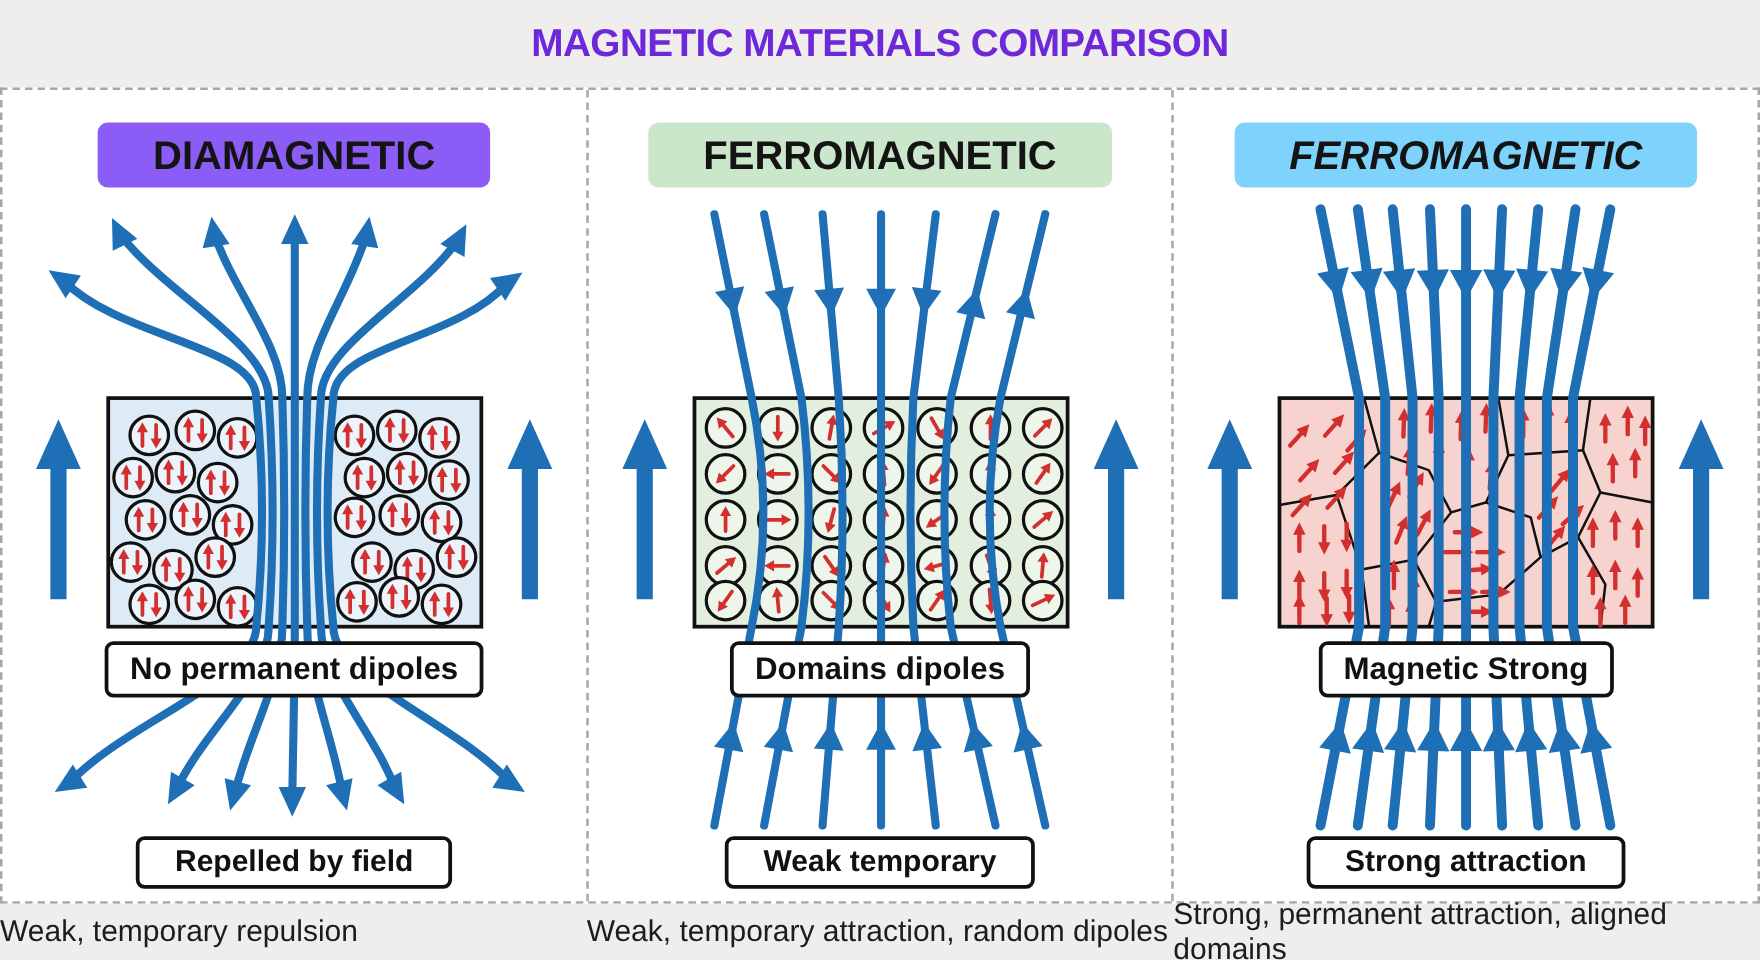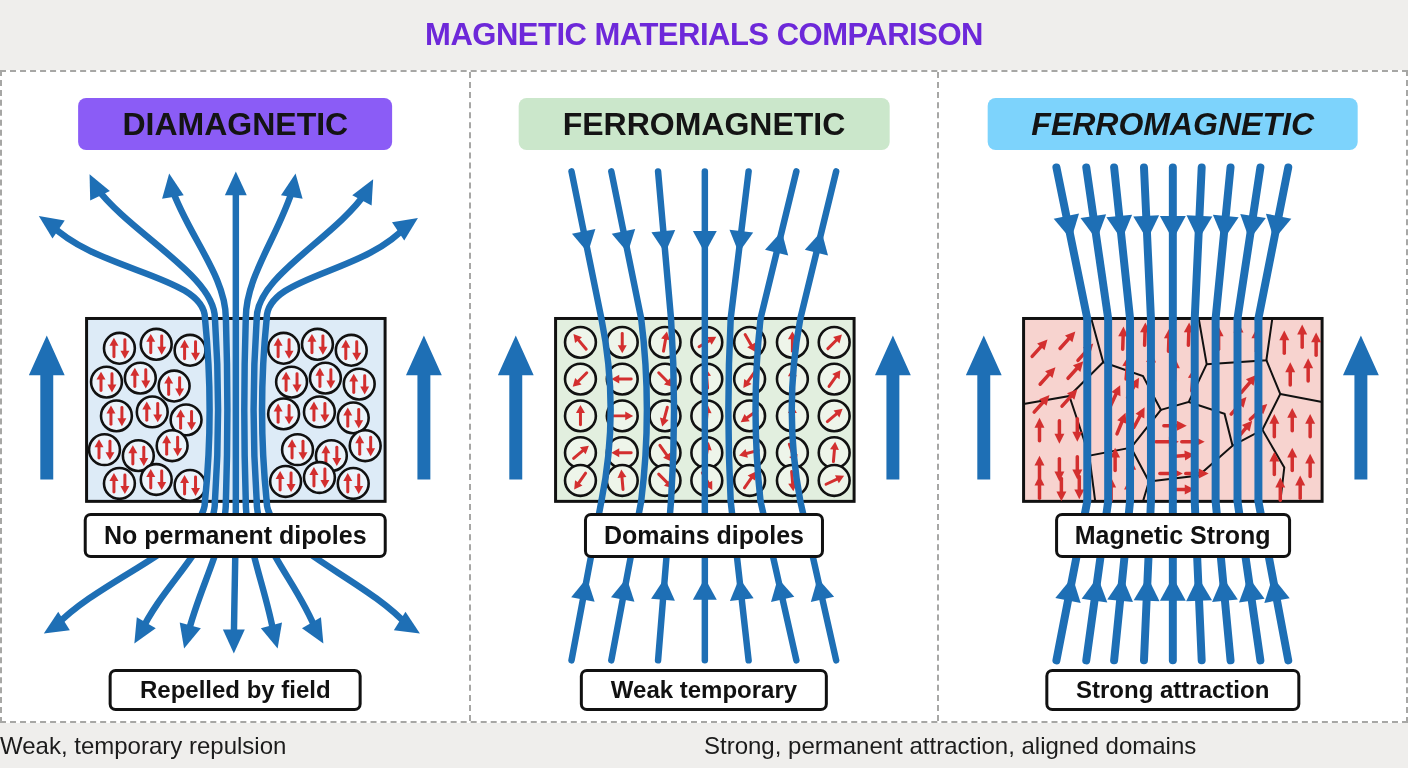"Weak, temporary attraction, random" div.caption { html: none -> <div>Weak, temporary attraction, random dipoles</div> }
